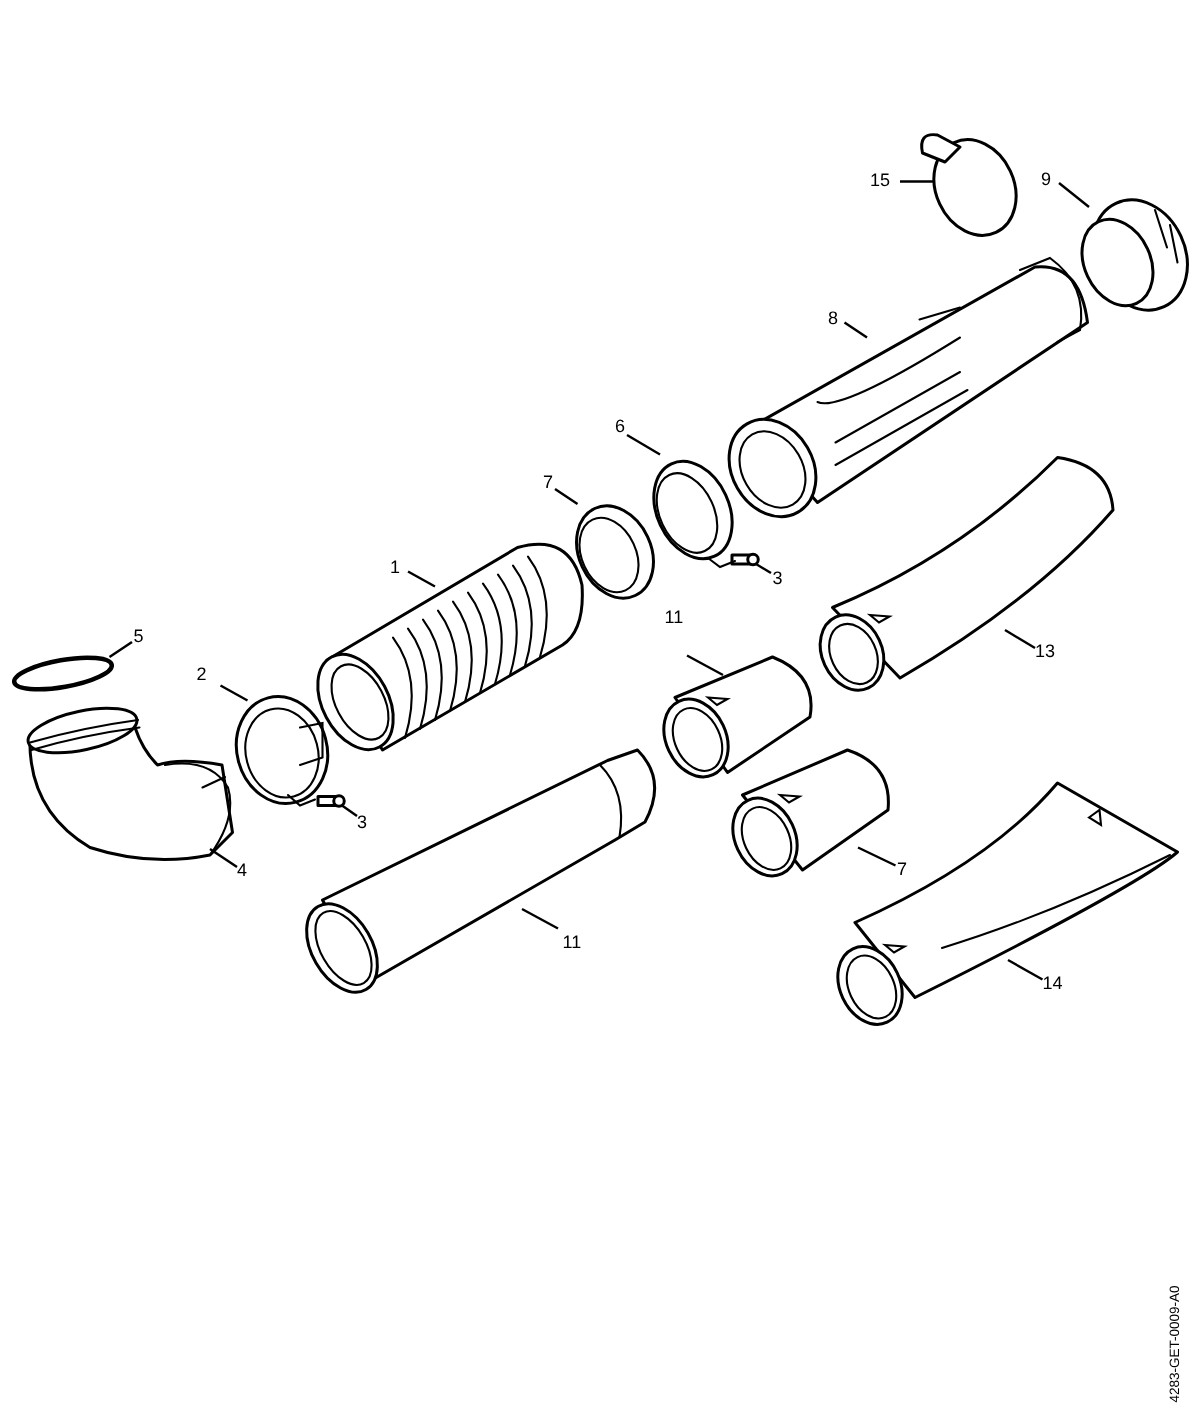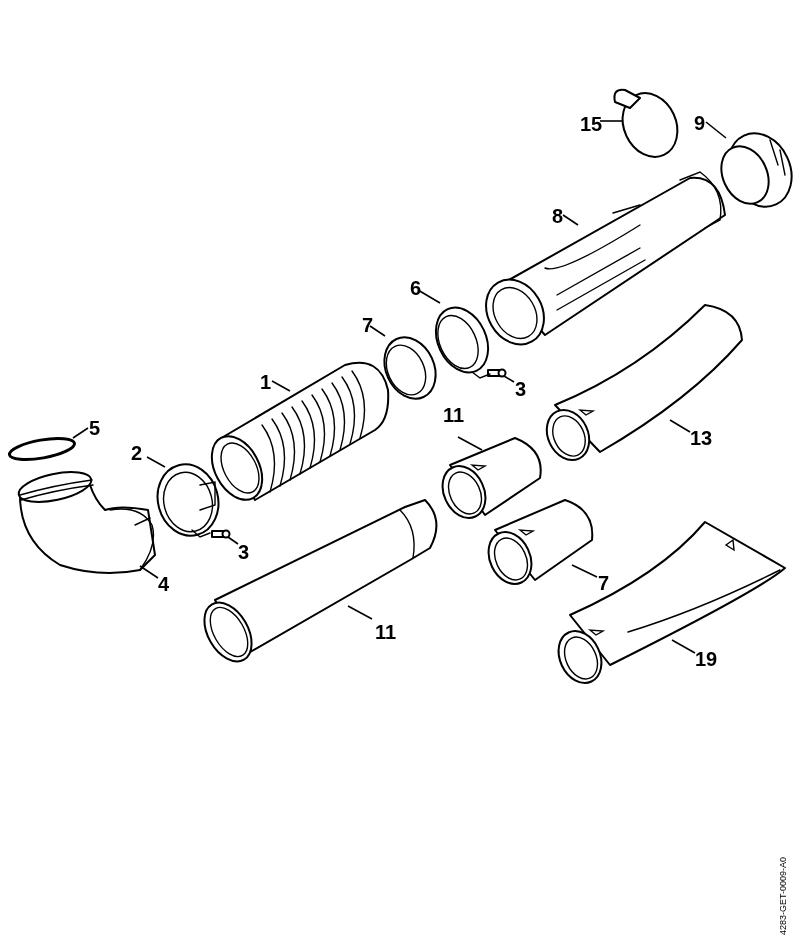"15" .lbl { font-size: 20px -> 12px; font-weight: bold -> normal }
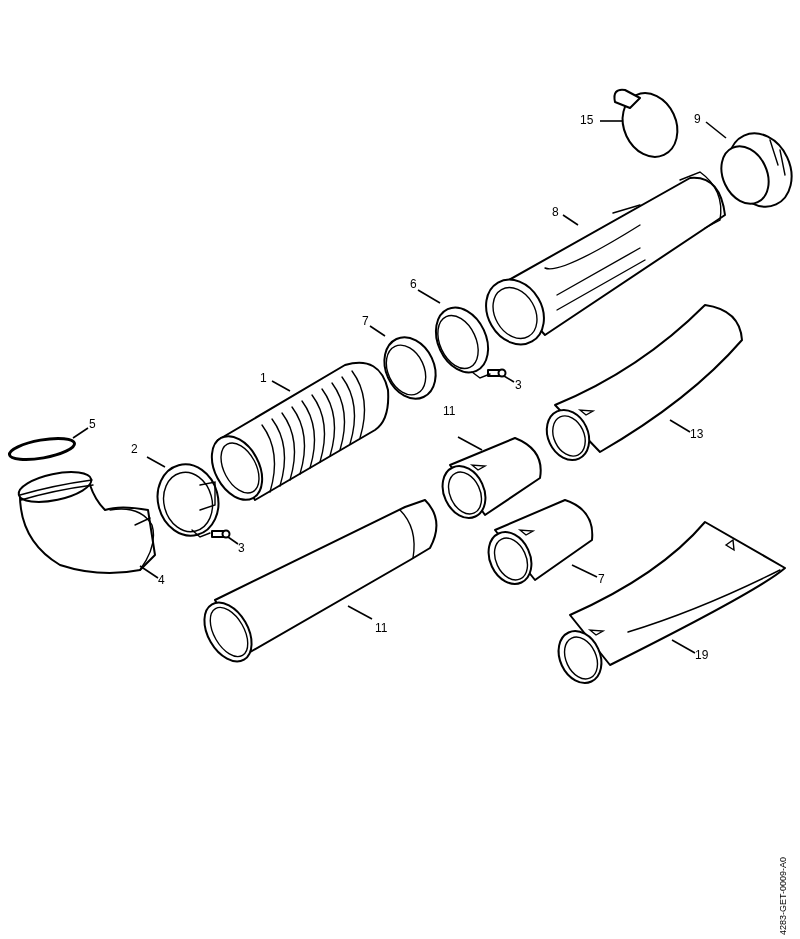"19" span.lbl { text: 19 -> 14 }
